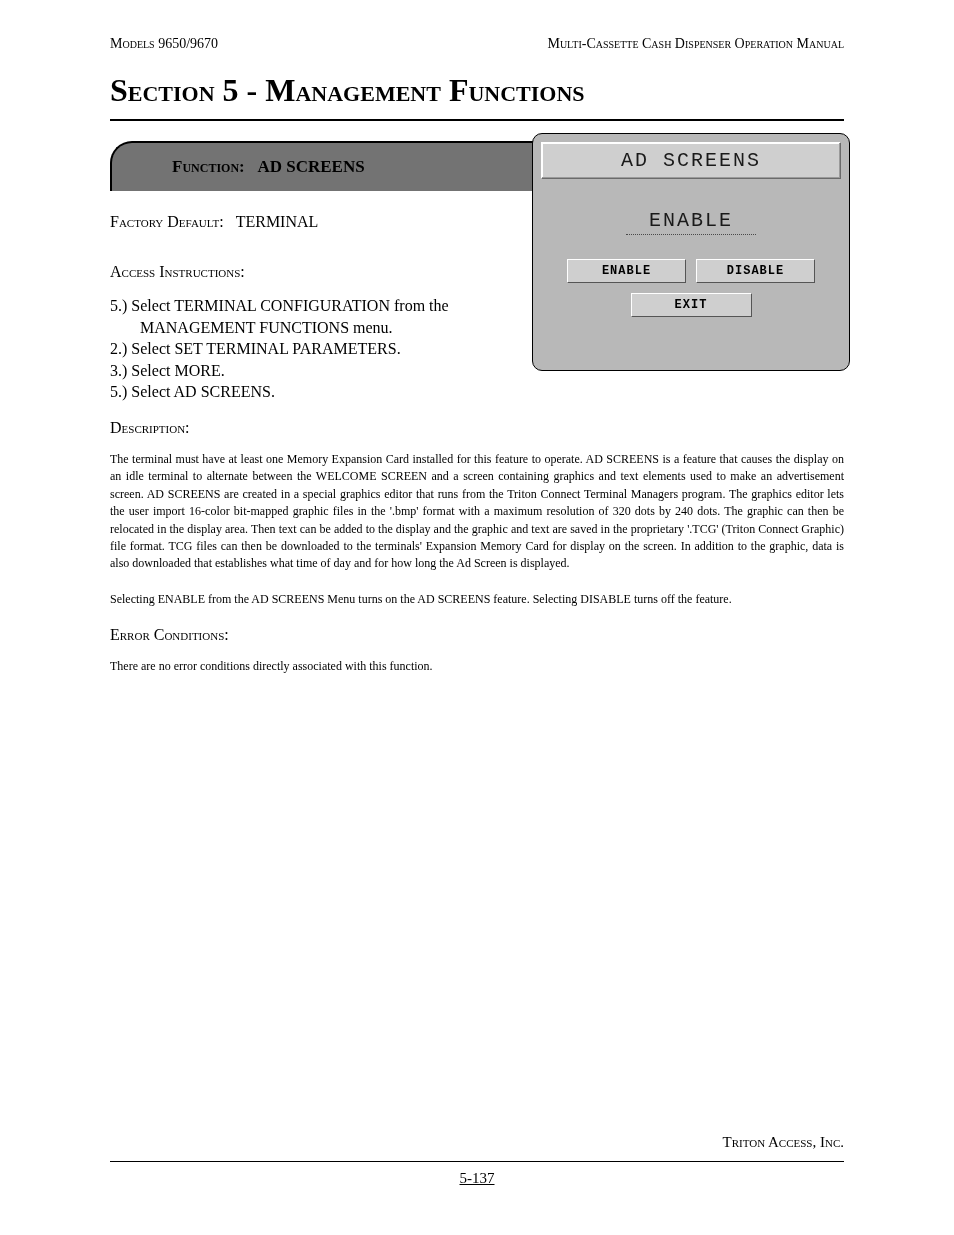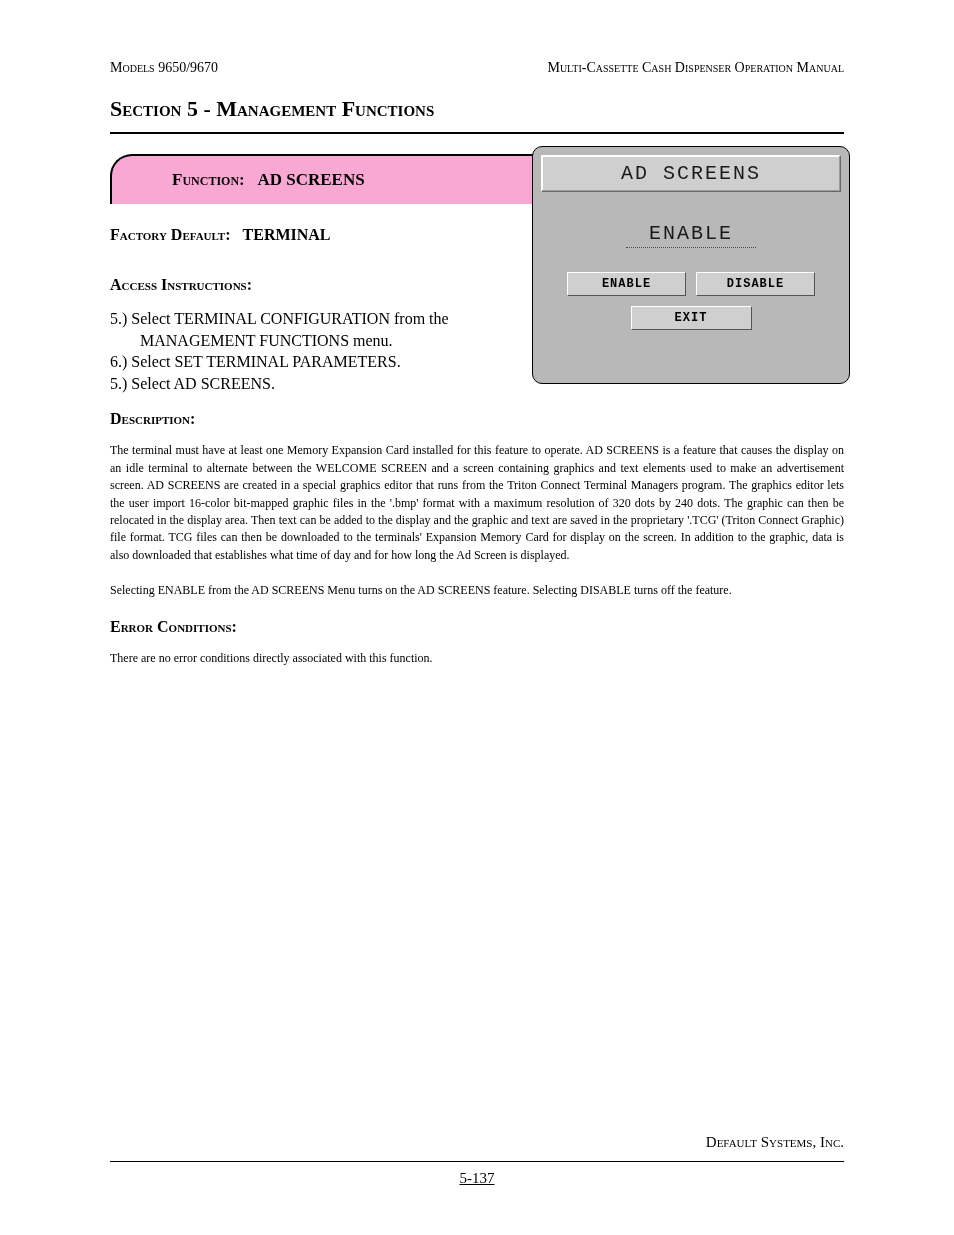"Models 9650/9670" .page { padding: 60px 110px 50px 110px -> 36px 110px 50px 110px }
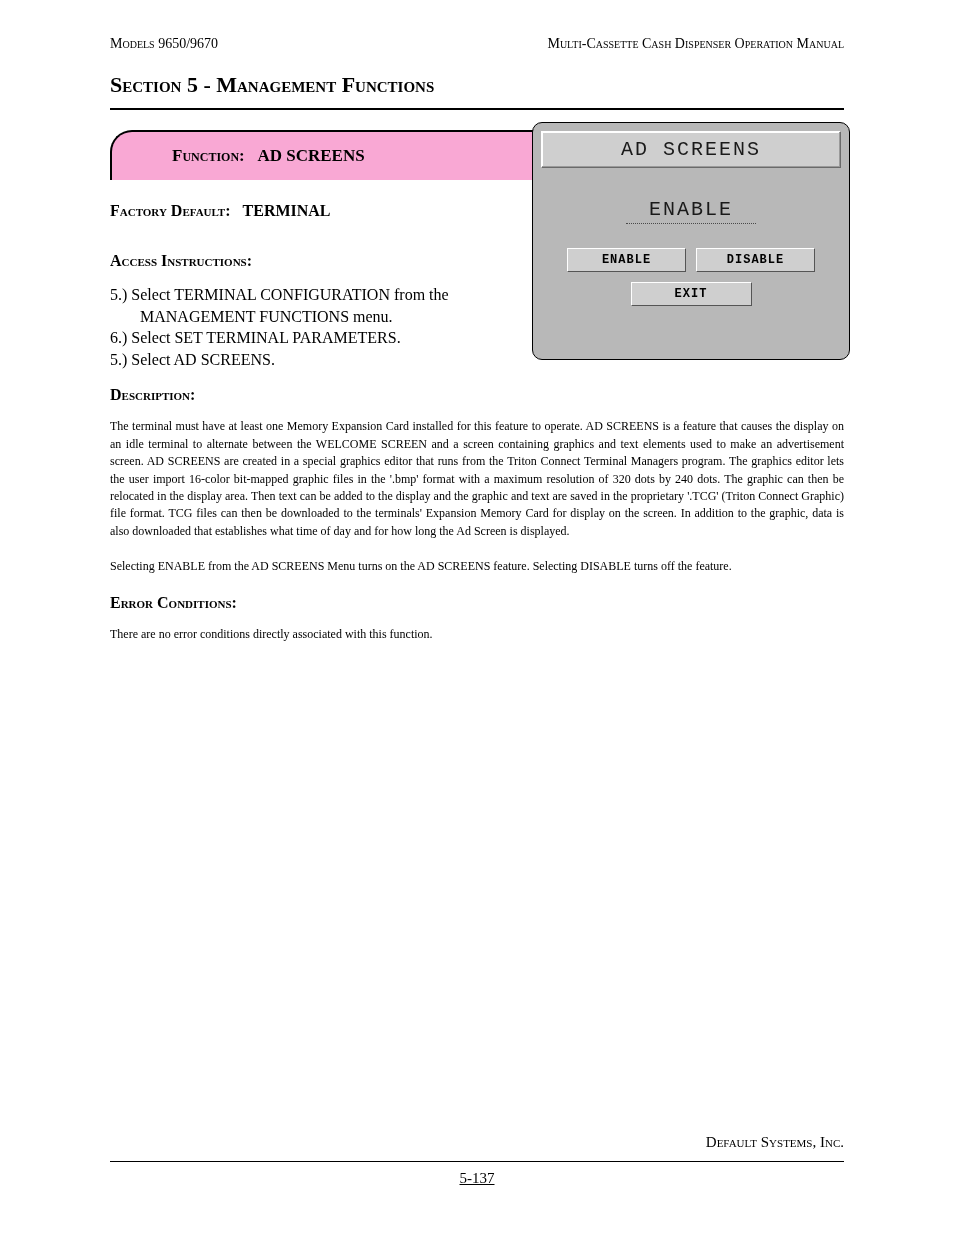"Section 5 - Management Functions" .section-title { font-size: 22px -> 32px }
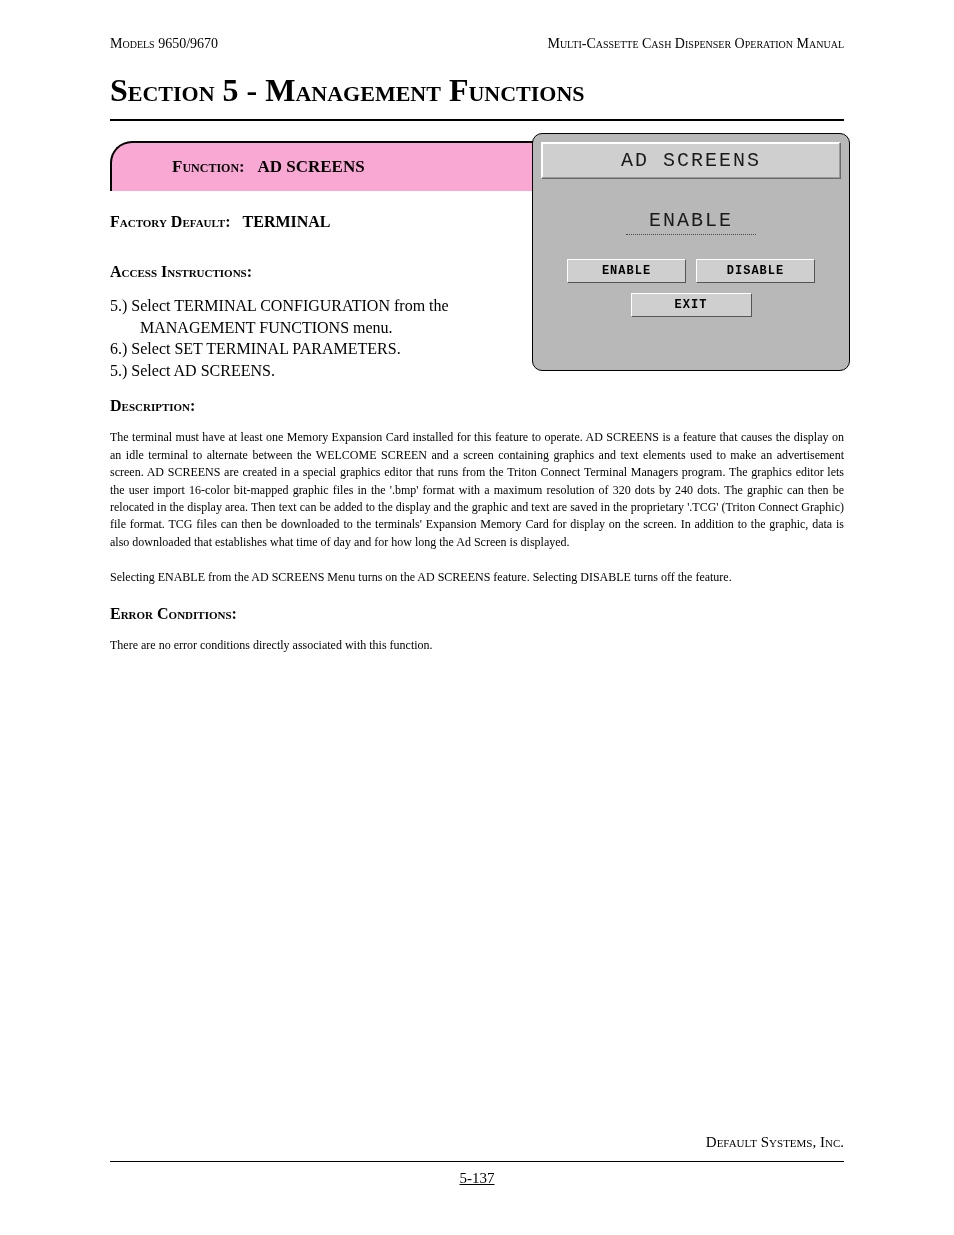"Function: AD SCREENS" .function-box { background: #f9a8d4 -> #737373 }
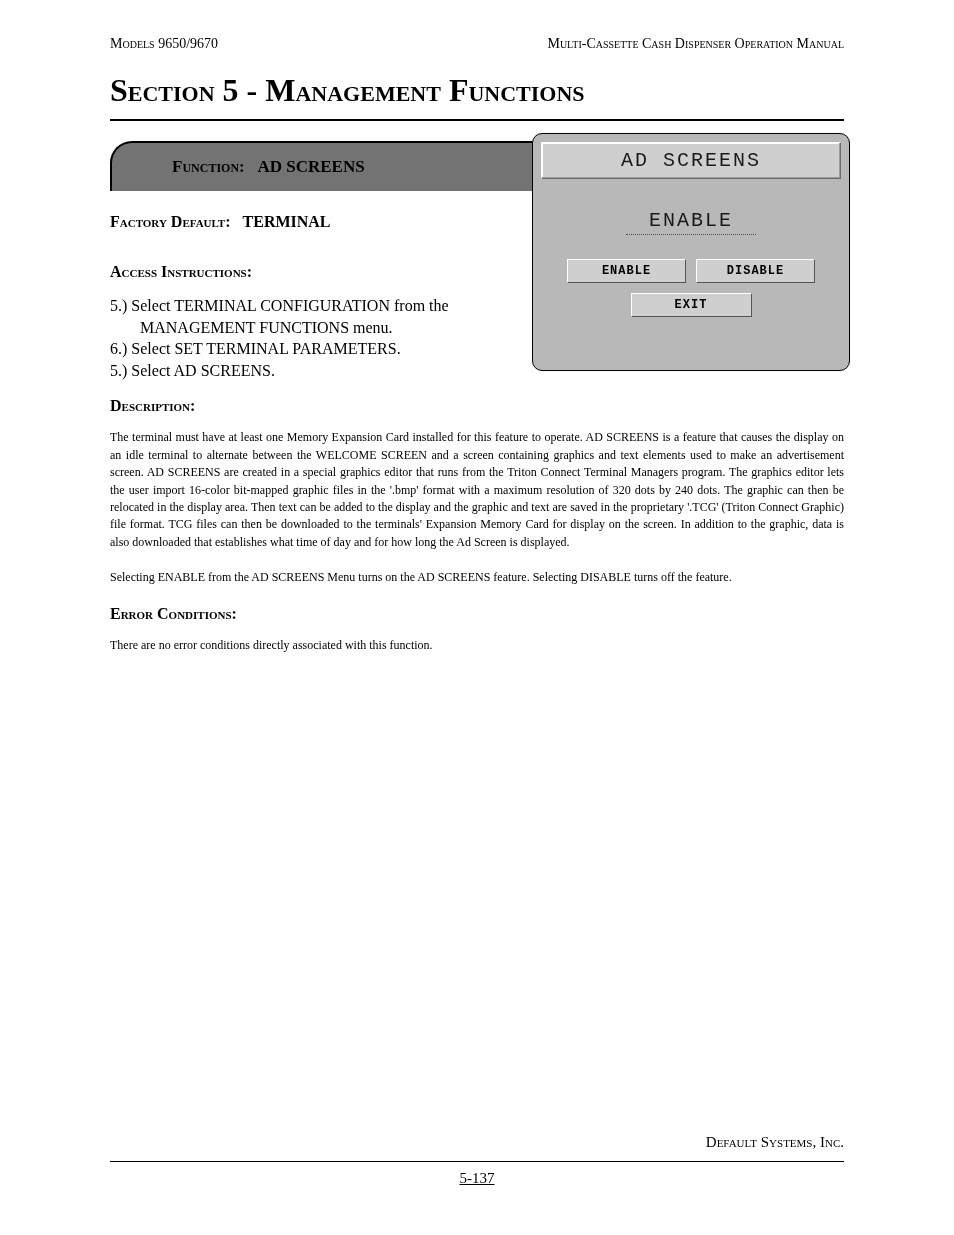"Factory Default:" .label-sc { font-weight: bold -> normal }
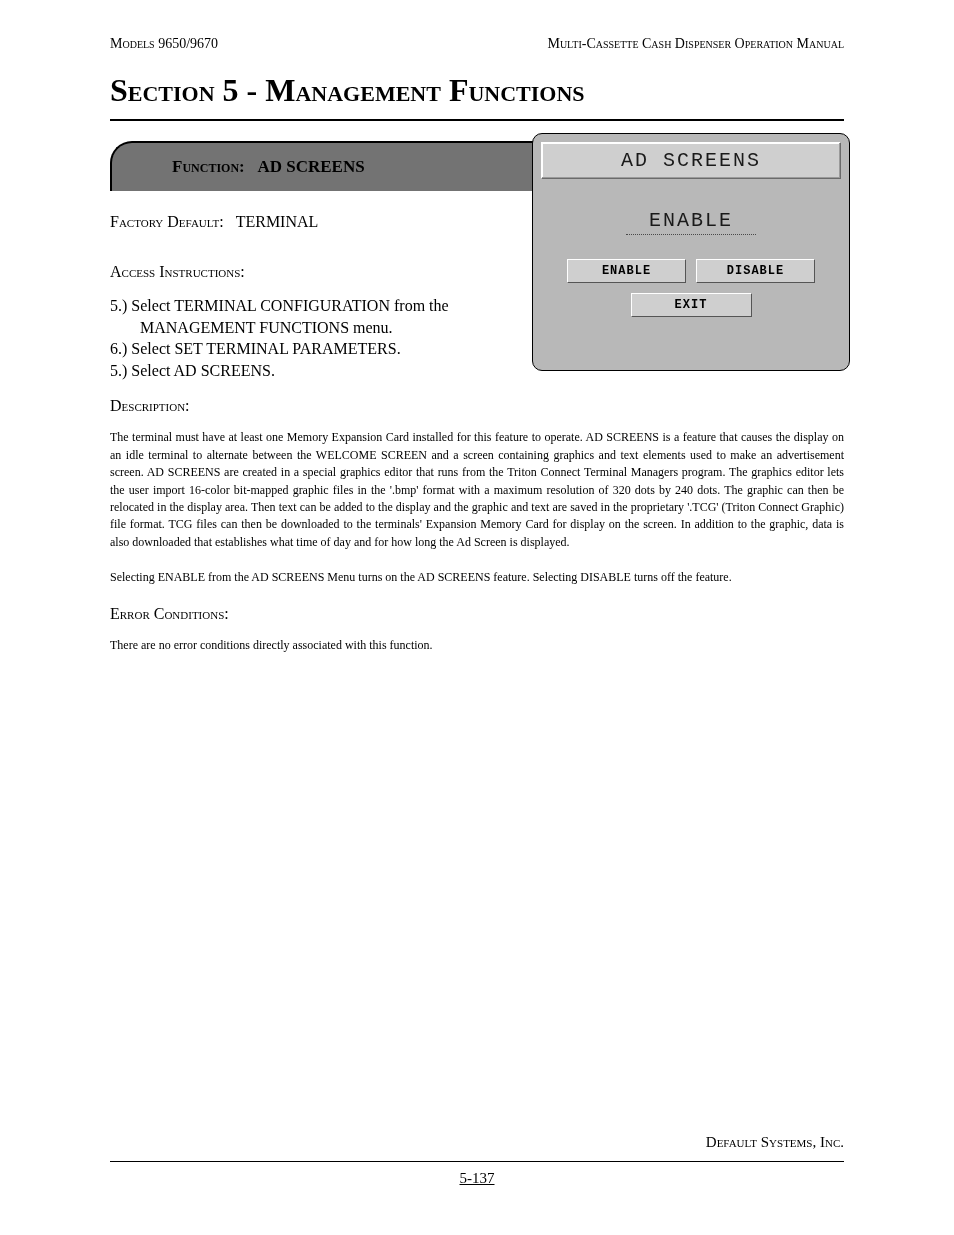"6.) Select SET TERMINAL PARAMETERS." li { text: 6 -> 2 }
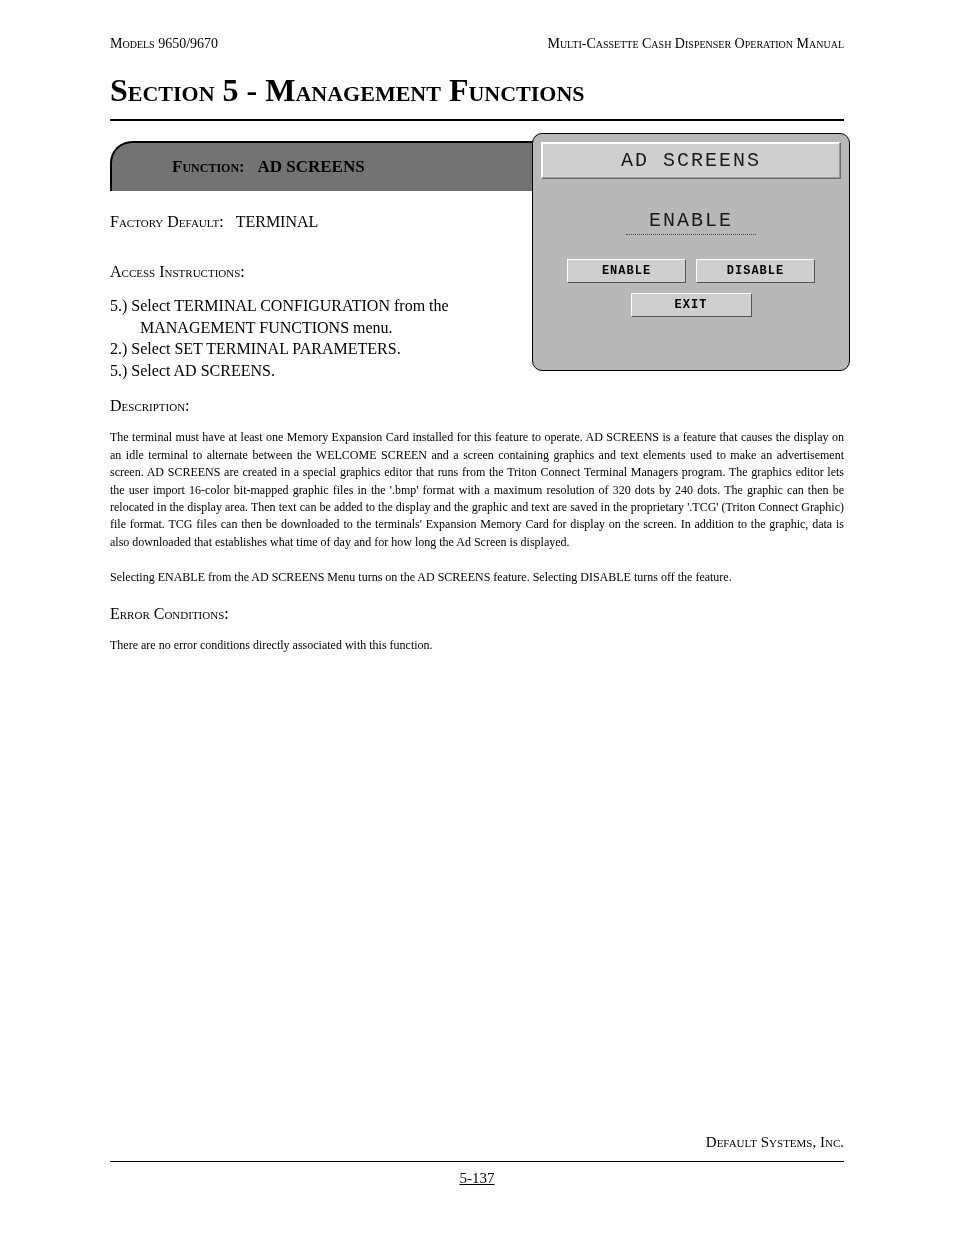"3.) Select MORE." li { html: none -> <li>3.) Select MORE.</li> }
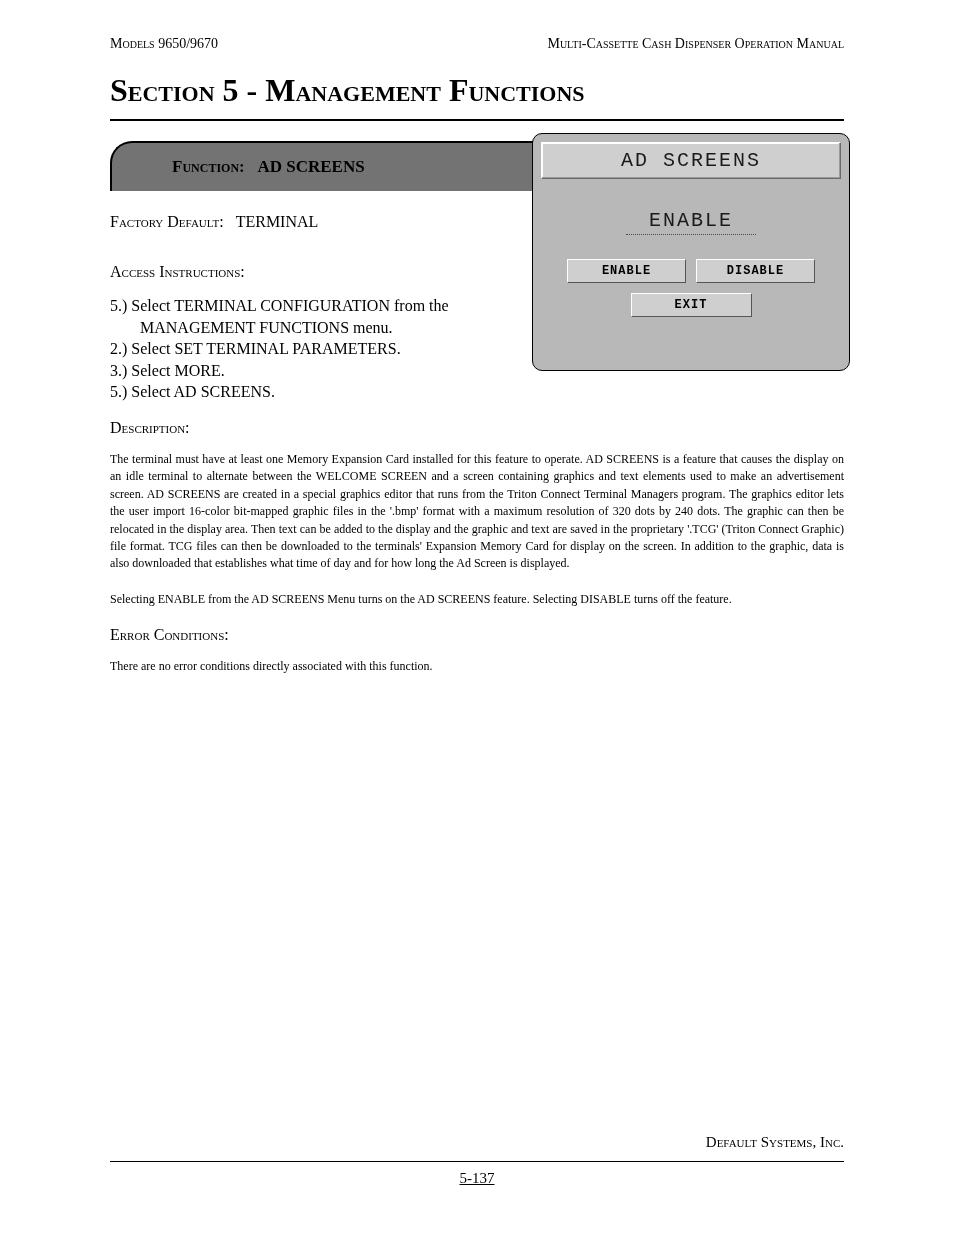"Default Systems, Inc." div.footer-company { text: Default Systems -> Triton Access }
